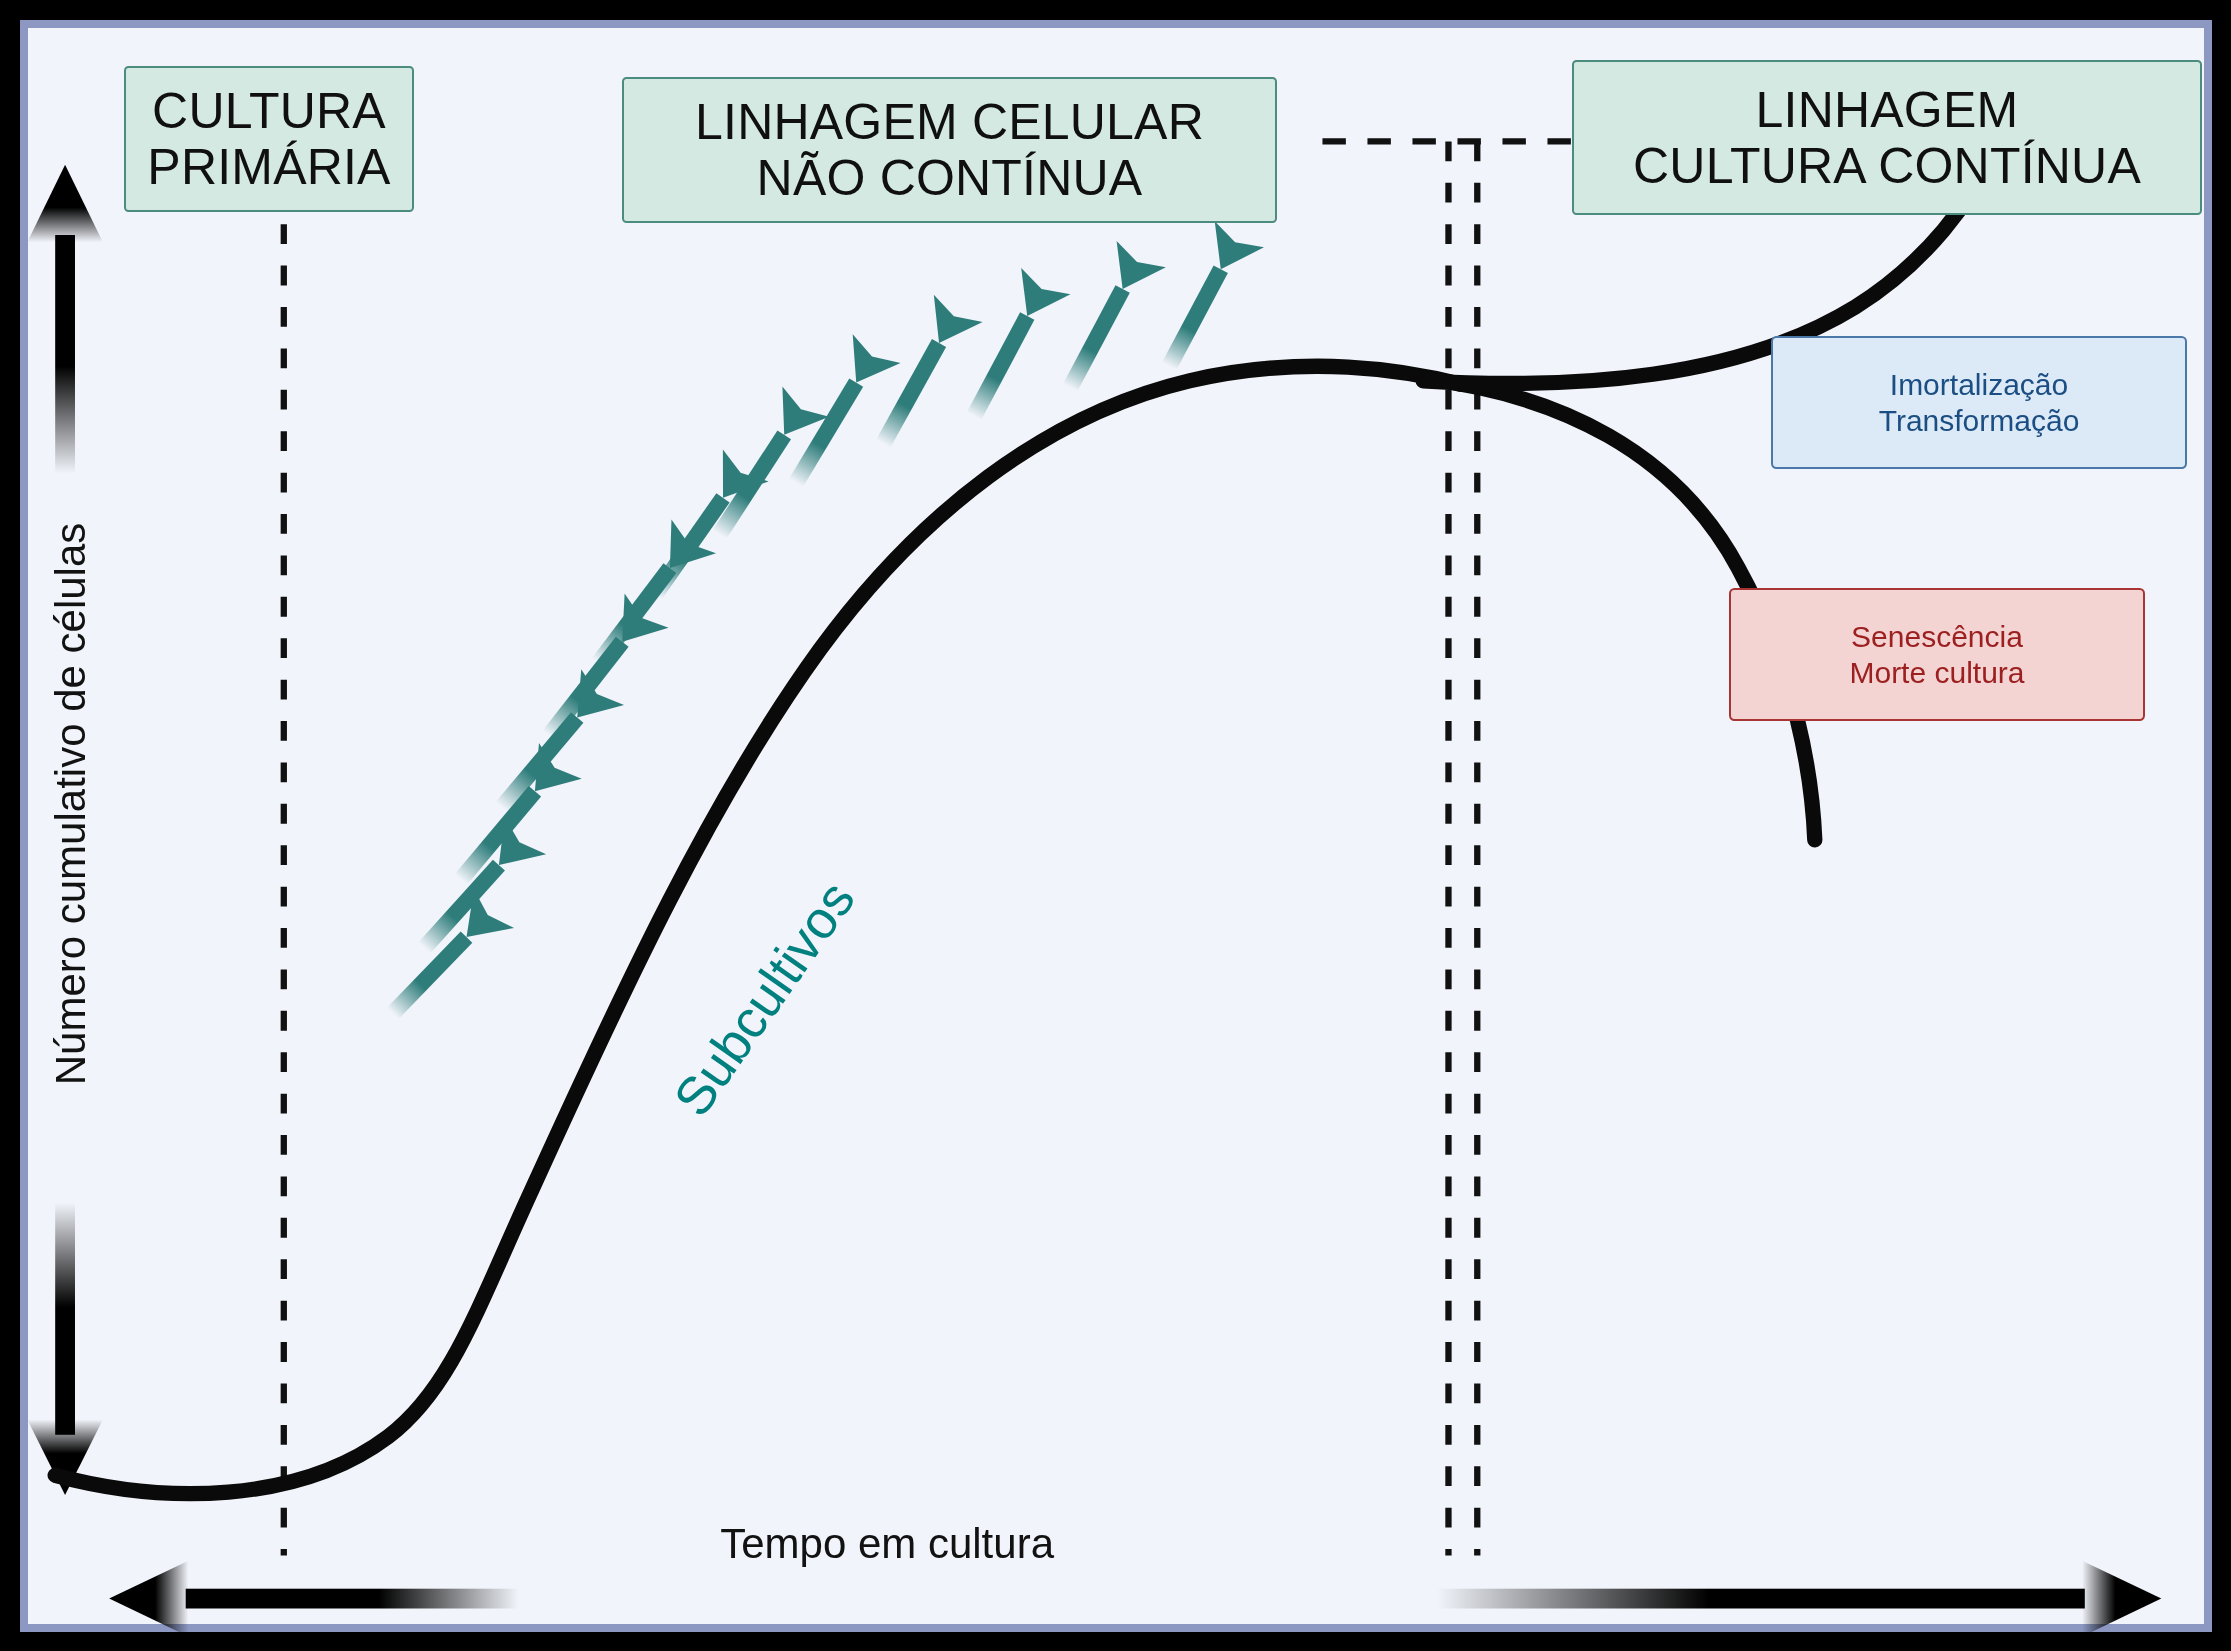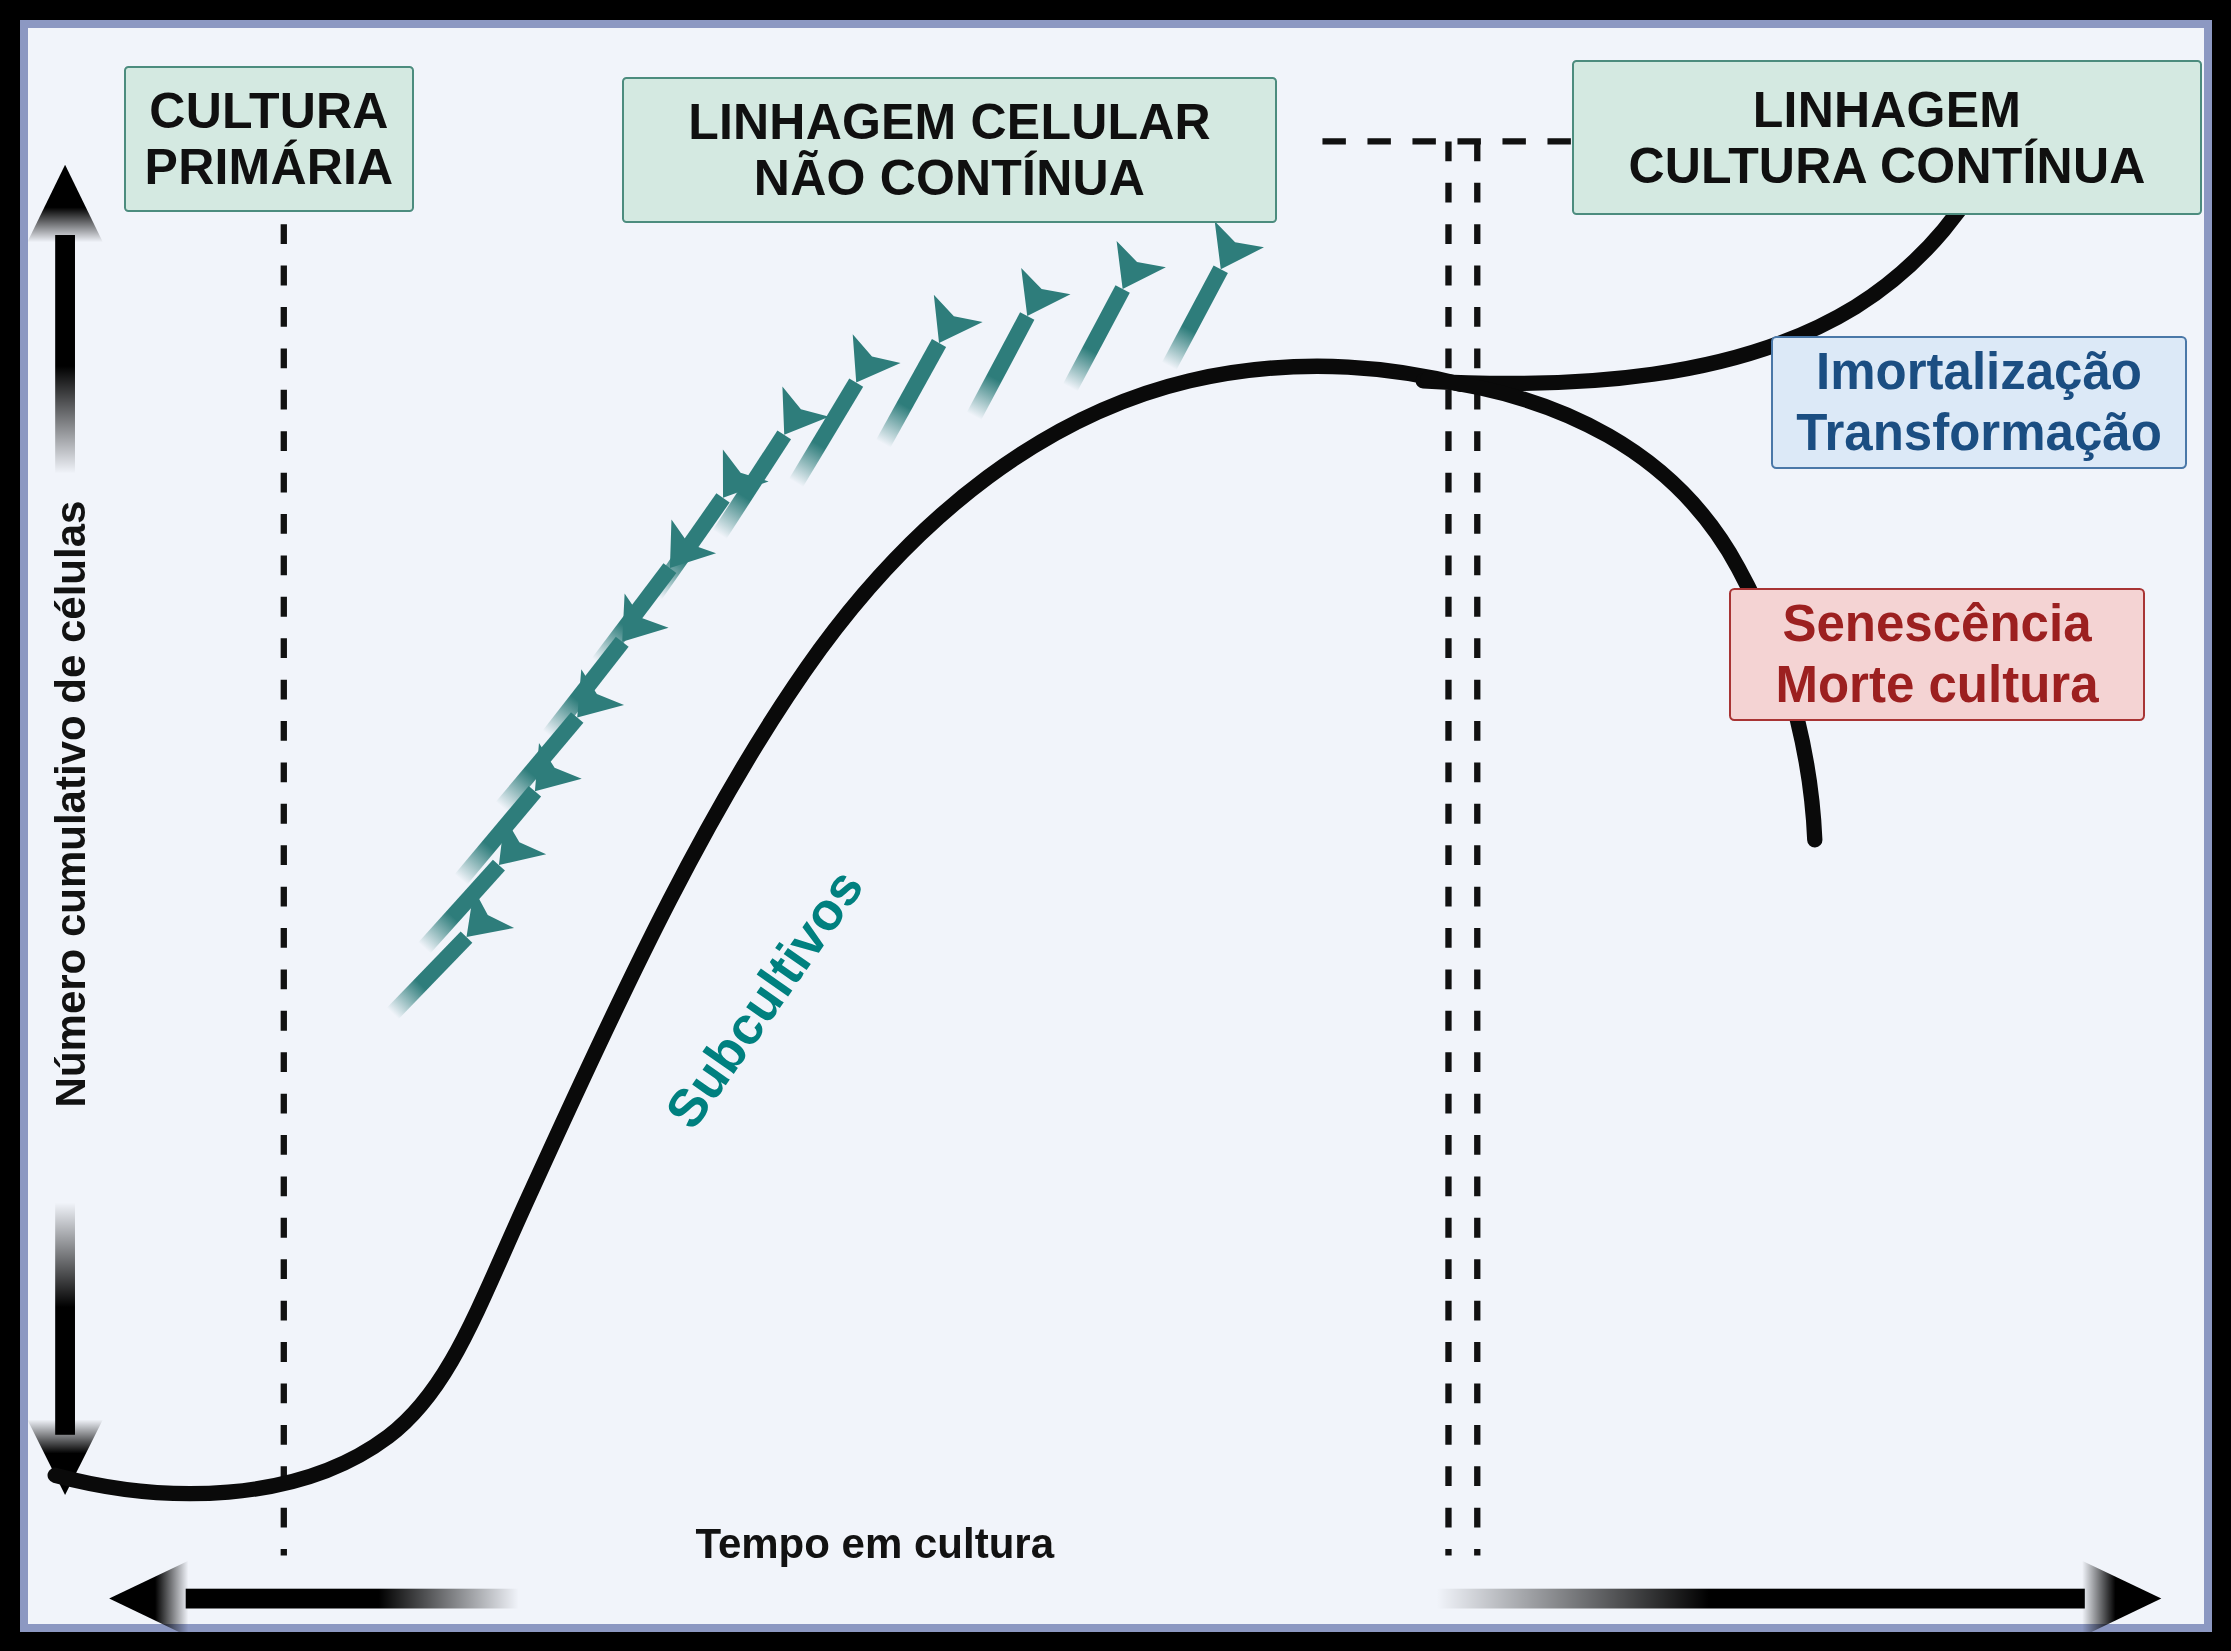"CULTURA" #inner { font-weight: bold -> none }
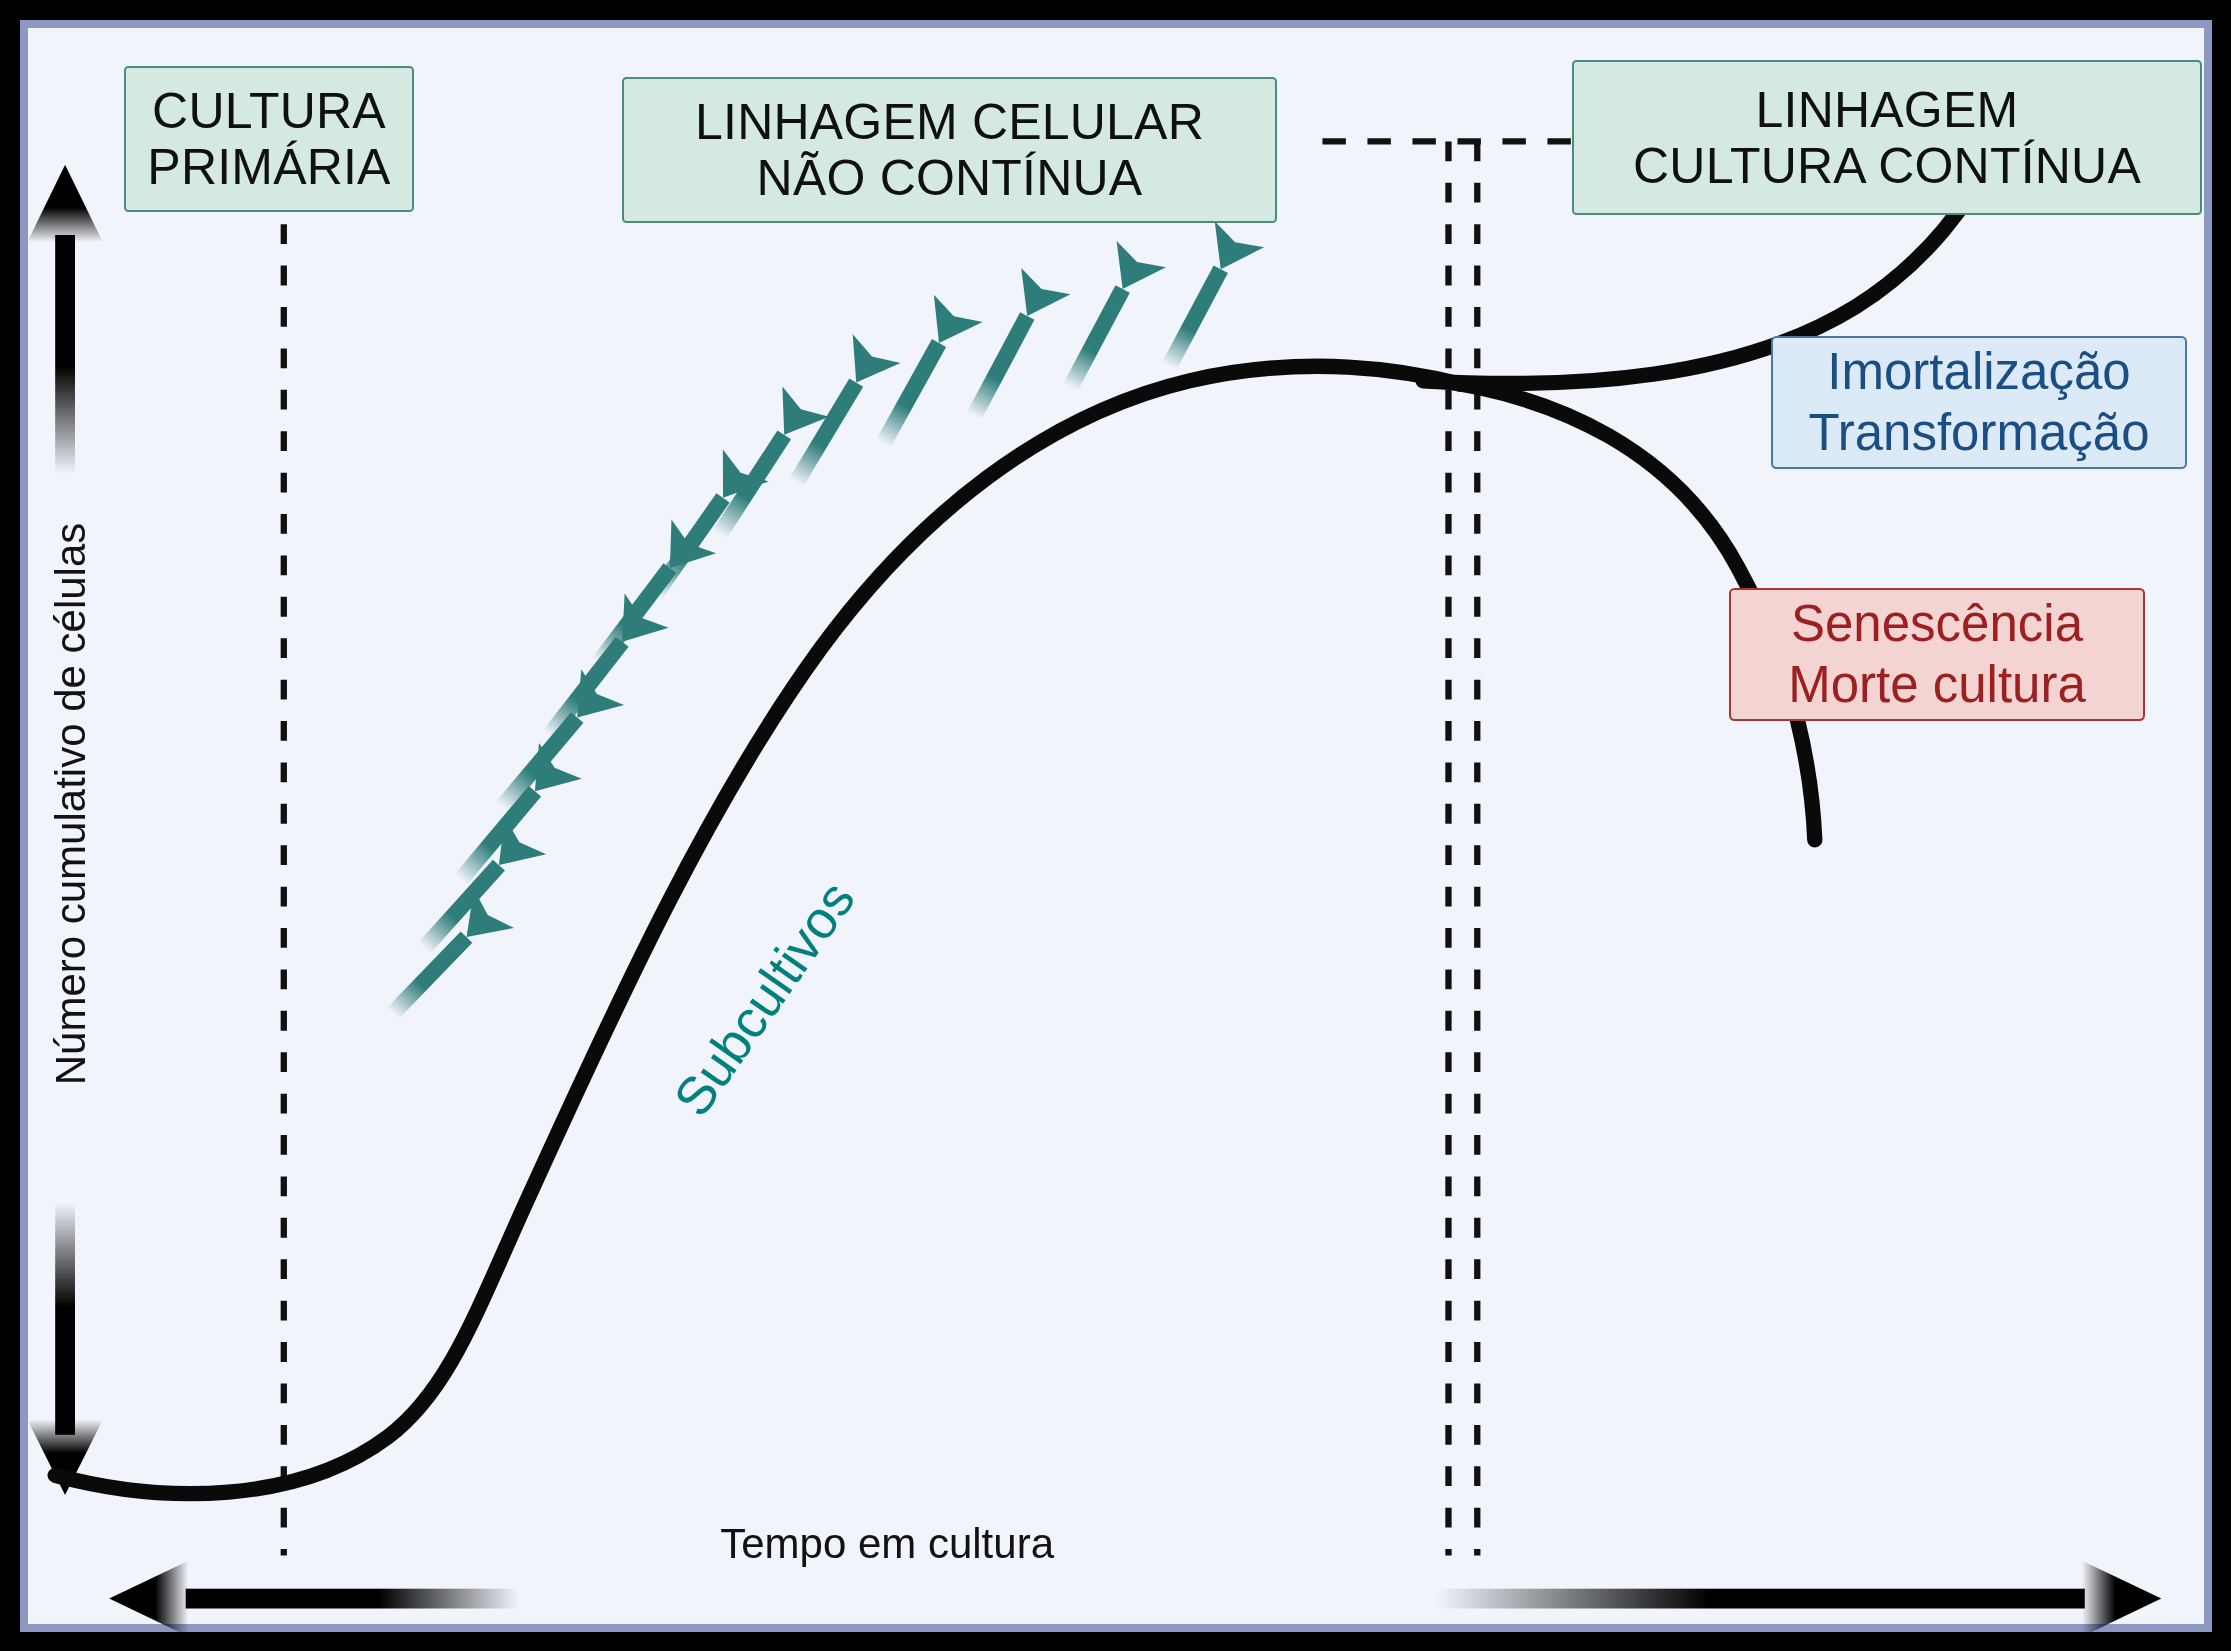"Imortalização" .note-box { font-size: 51px -> 30px }
